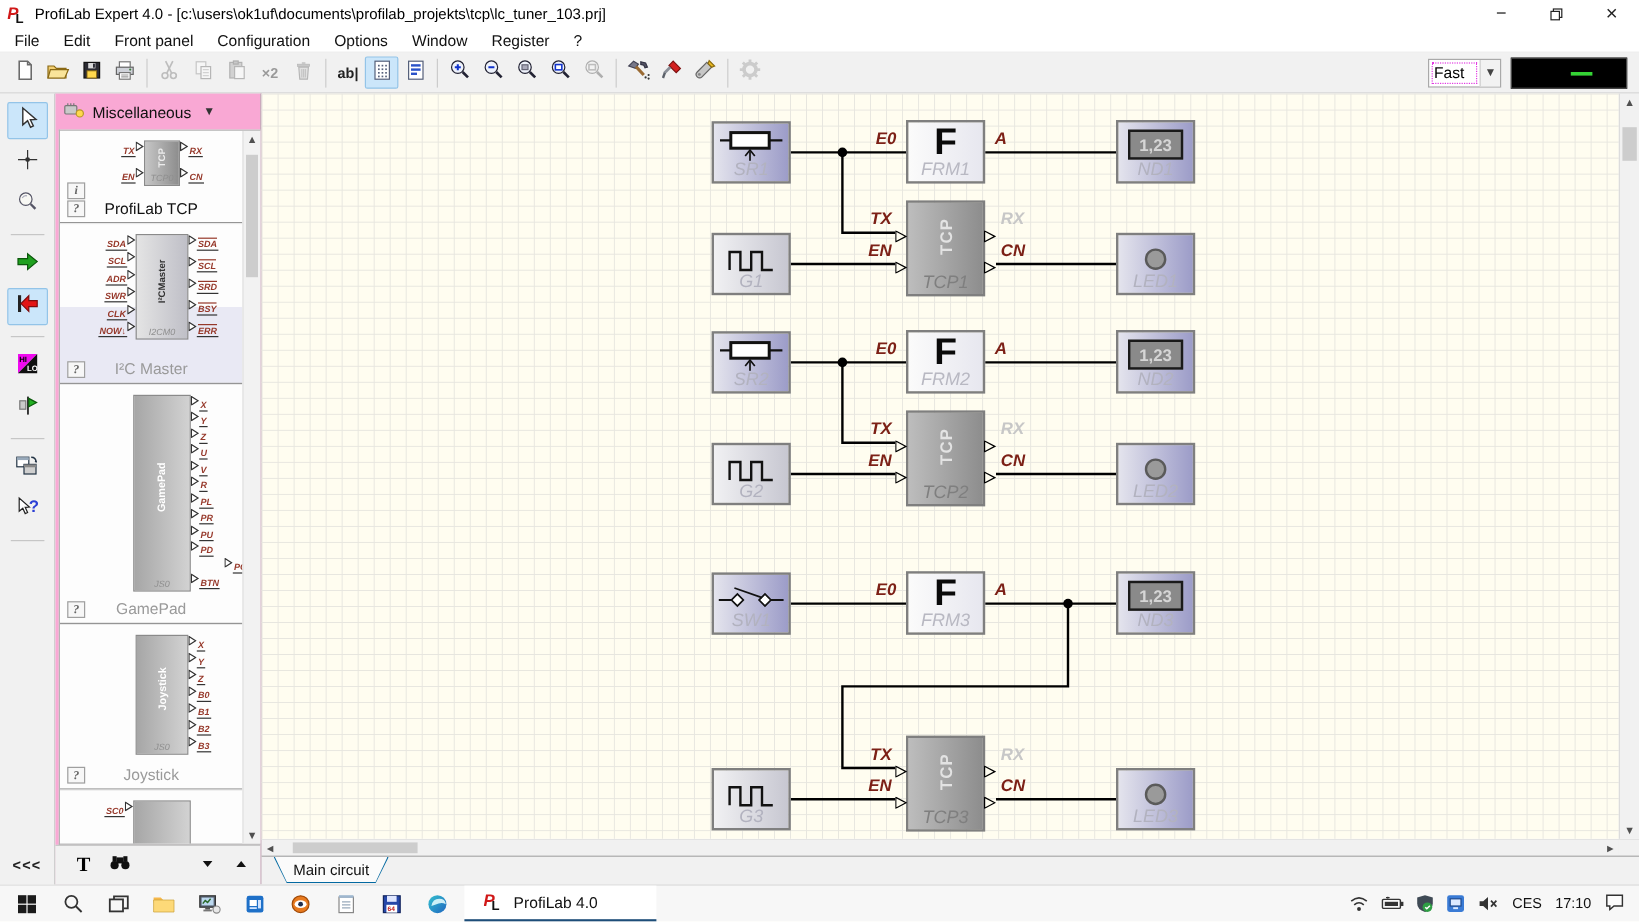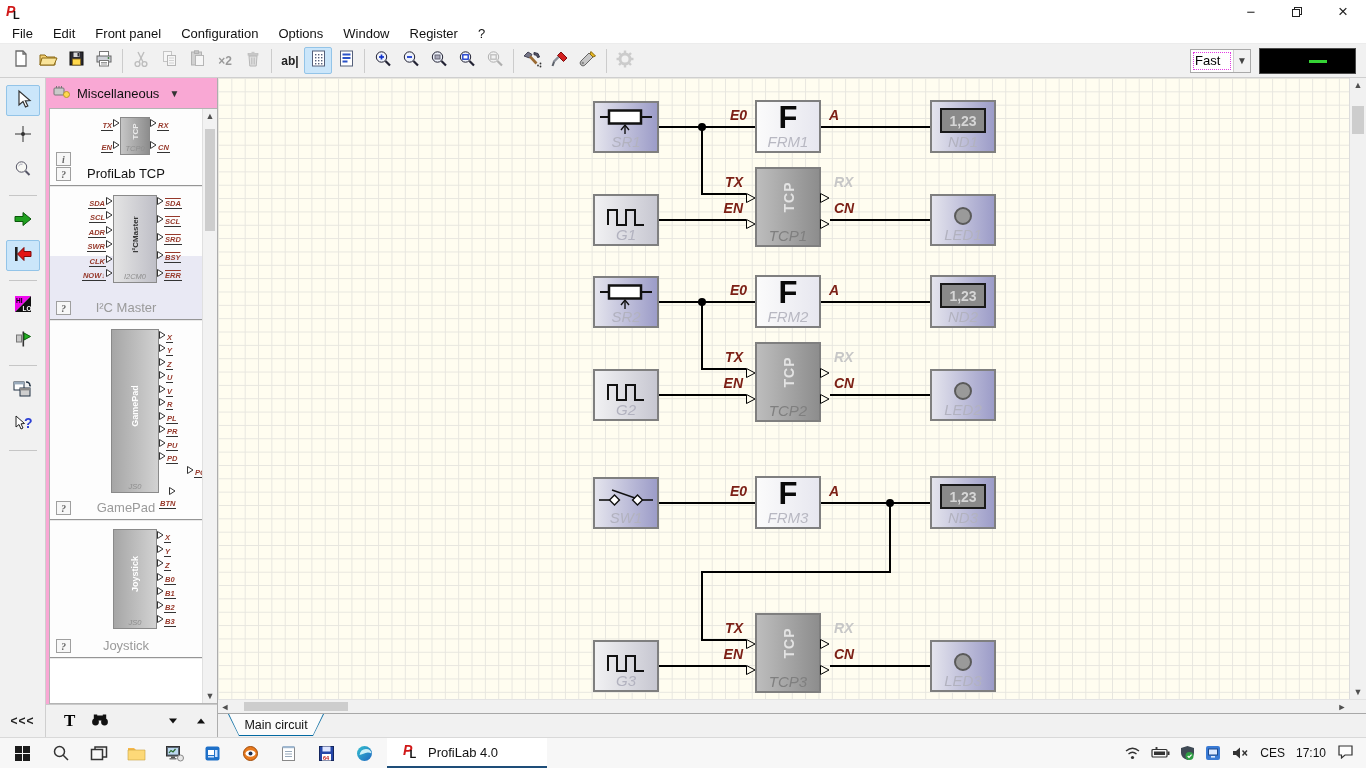"ProfiLab Expert 4.0 -" span.ttext { html: none -> <span>ProfiLab Expert 4.0 - [c:\users\ok1uf\documents\profilab_projekts\tcp\lc_tuner_103.prj]</span> }
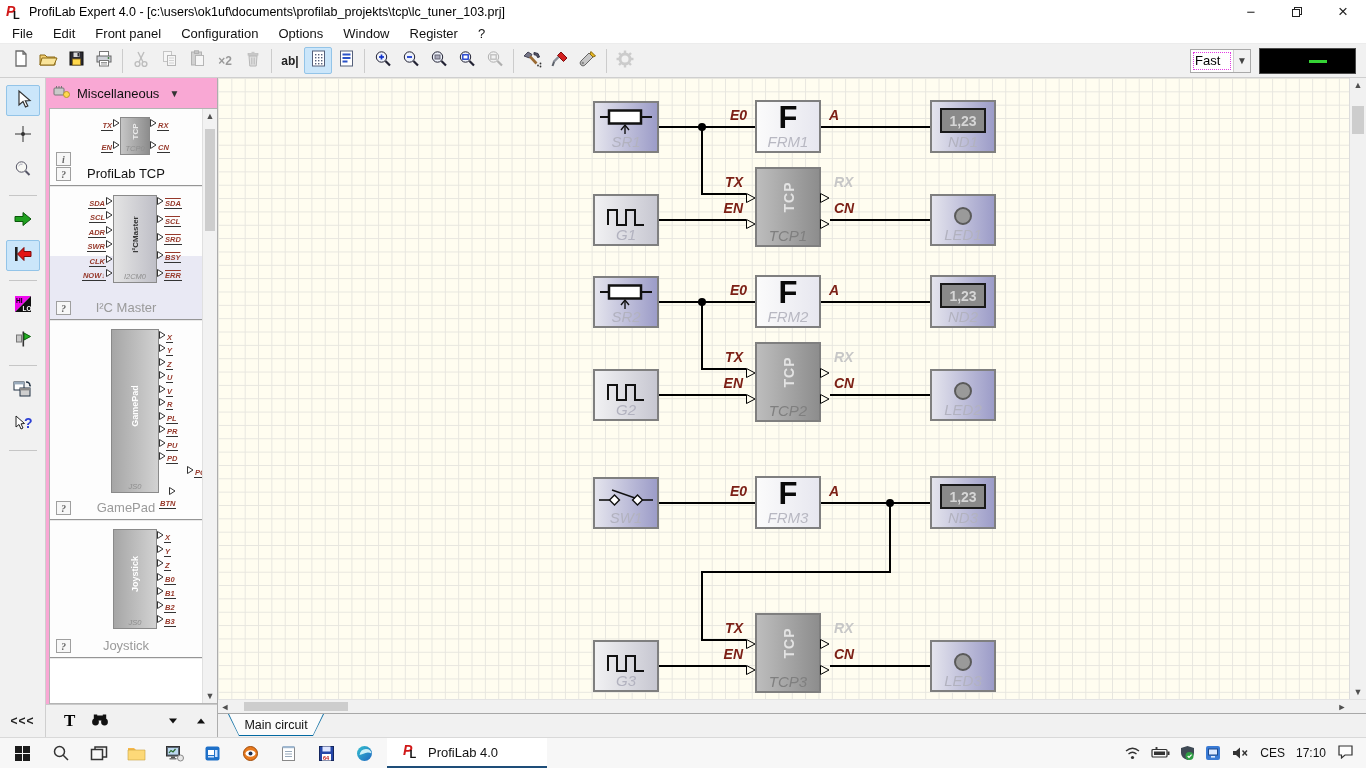"BTN" div.pv-pin { flex-direction: column -> none }
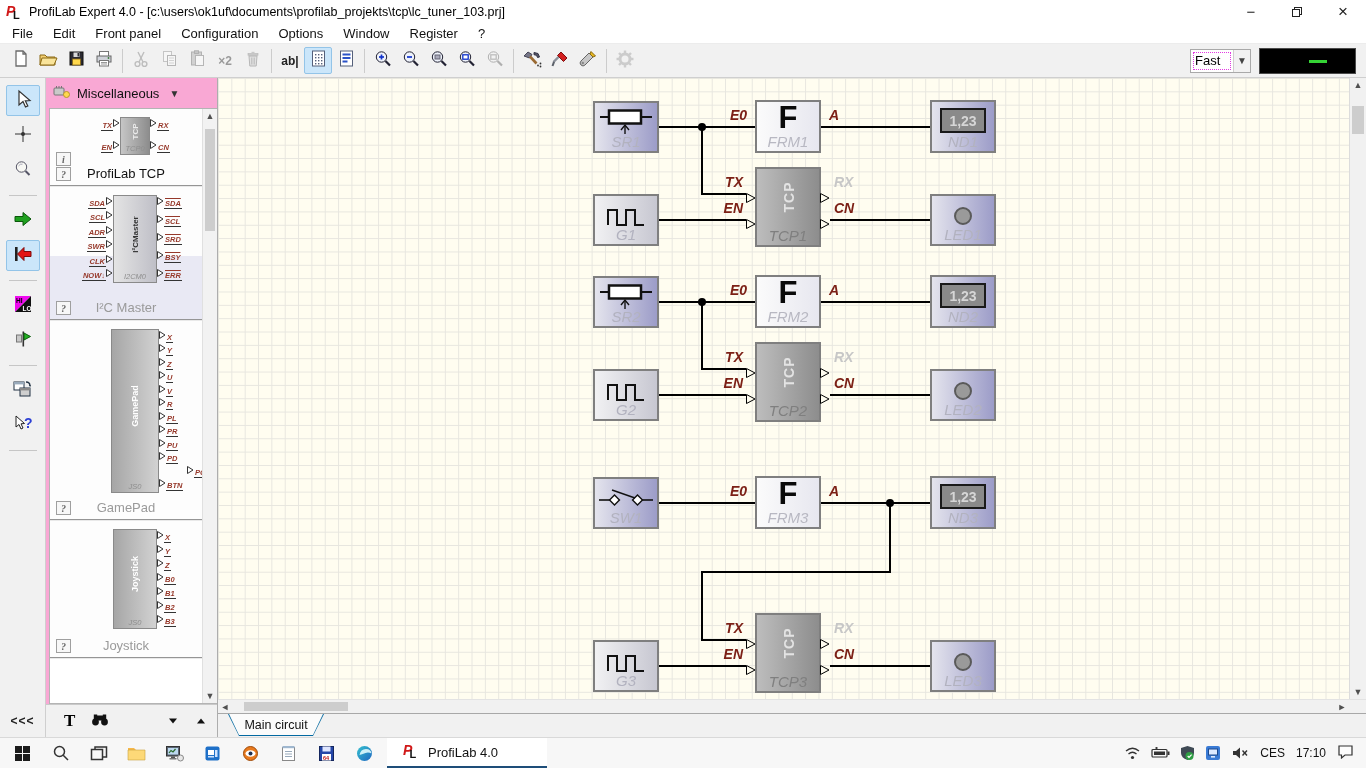"SC0" div.sb-item { html: none -> <div> <div> <div></div> <div> <span>SC0</span> <span><svg> <path></path> </svg></span> </div> </div> </div> }
